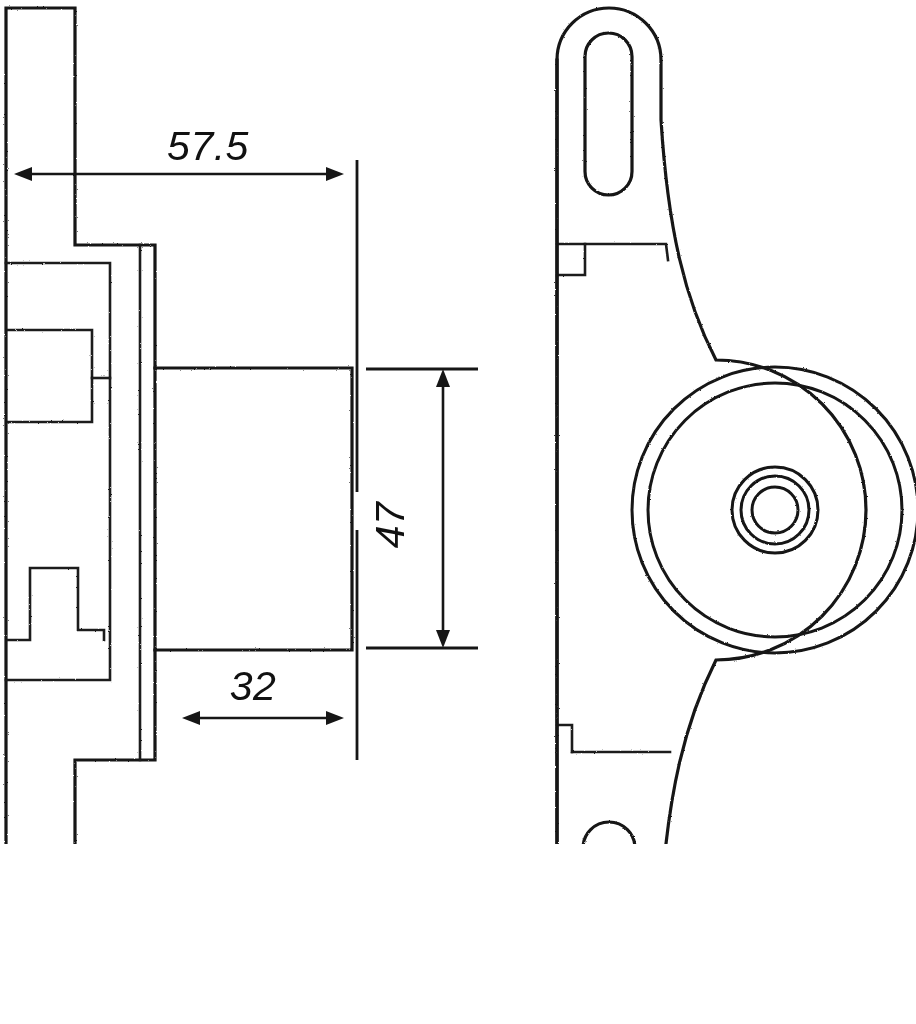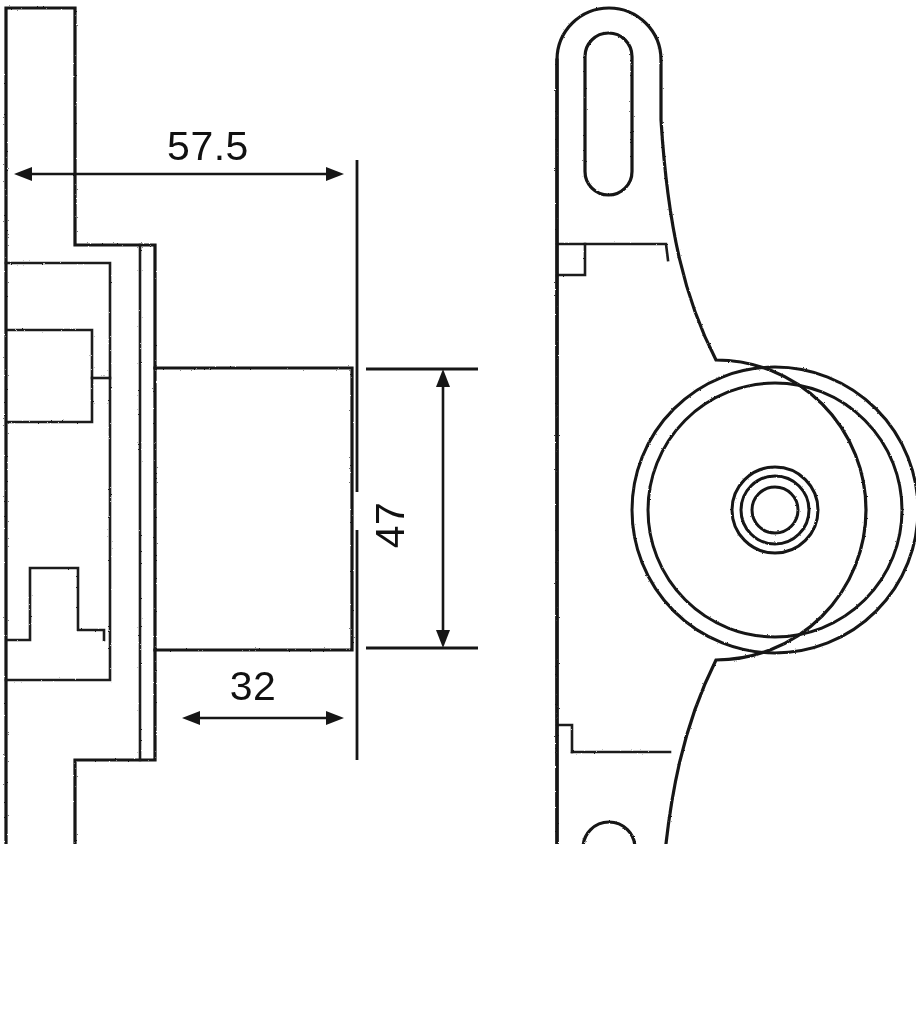"57.5" #drawing-root { font-style: none -> italic }
